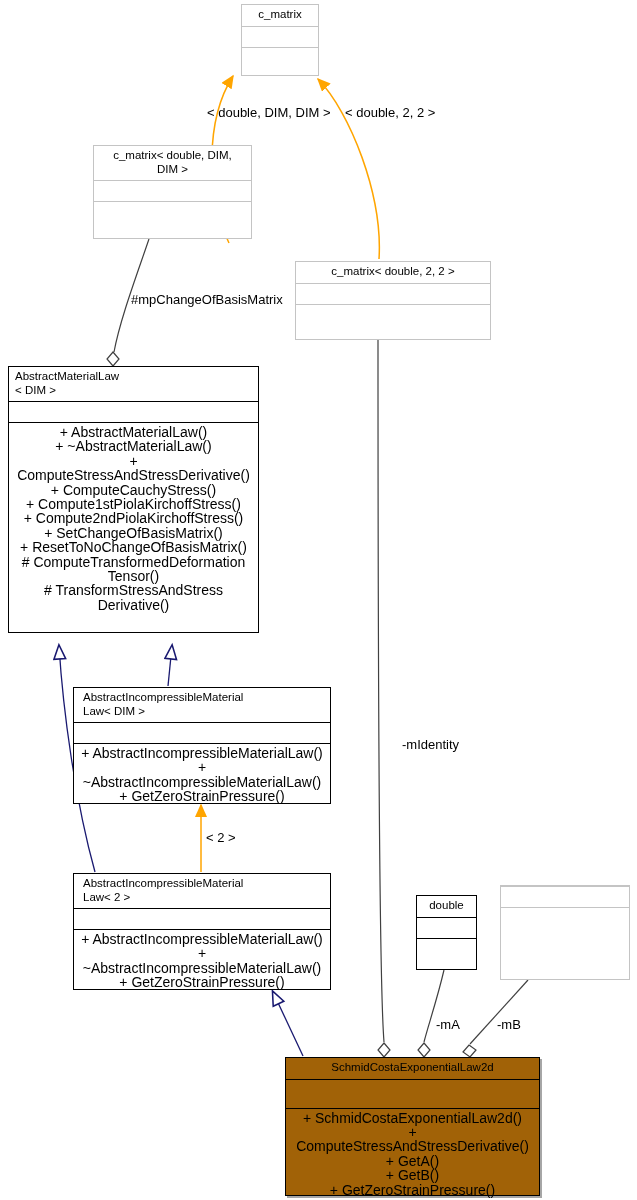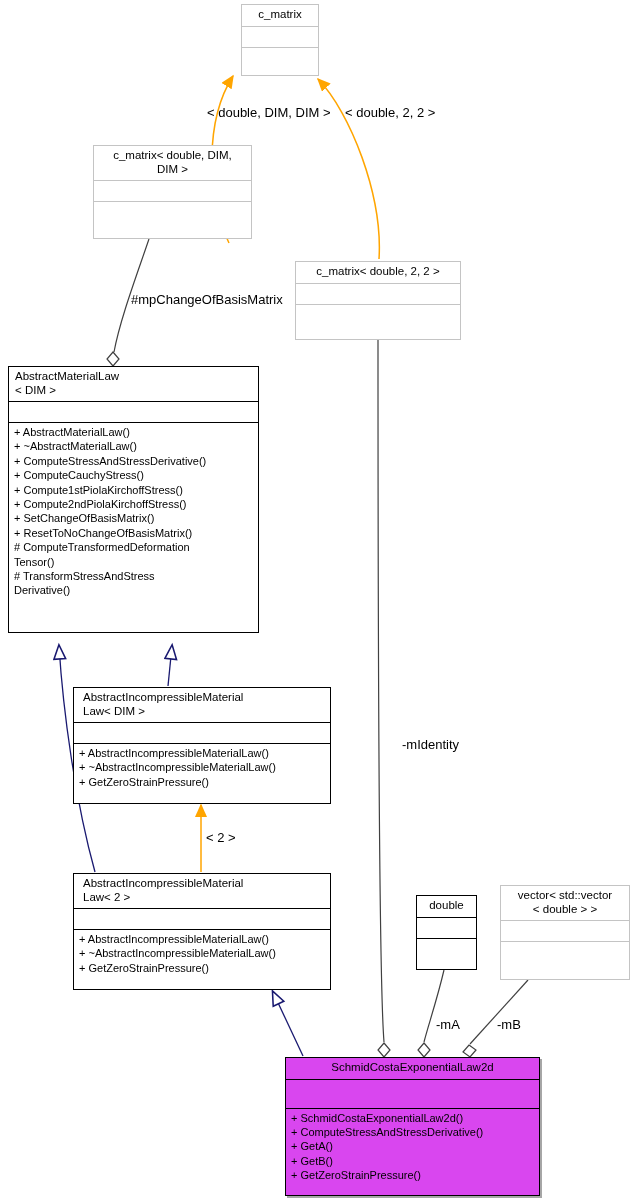"c_matrix< double, 2, 2 >" div.umlbox { width: 166px -> 196px }
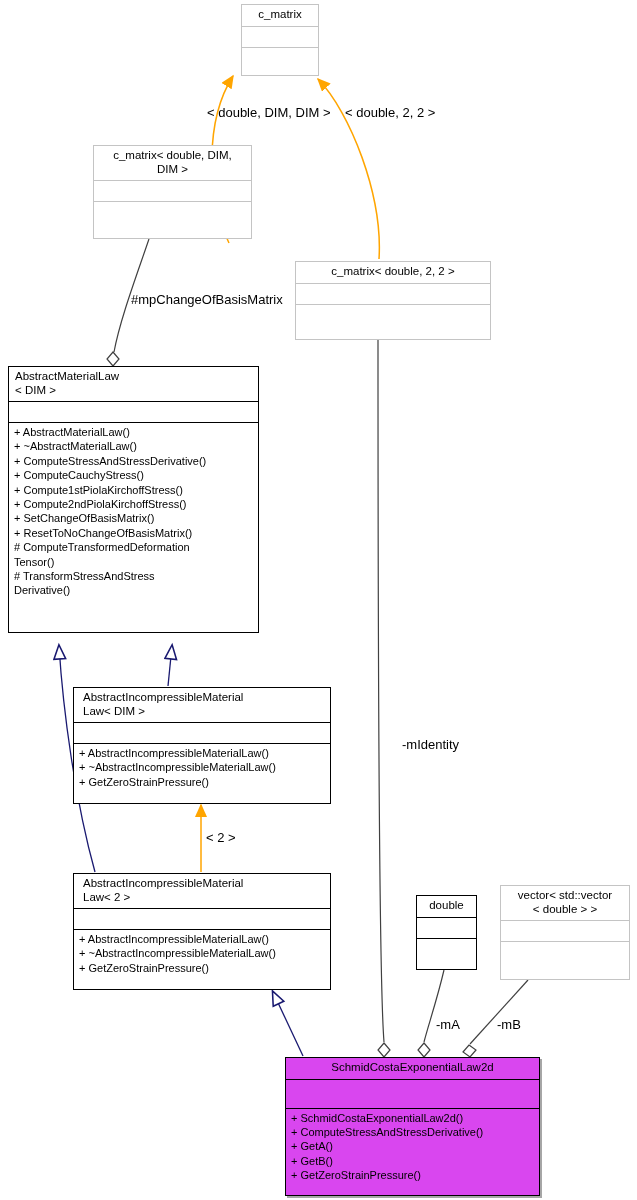"+ AbstractMaterialLaw()" .sec-methods { font-size: 11px -> 14px; text-align: none -> center }
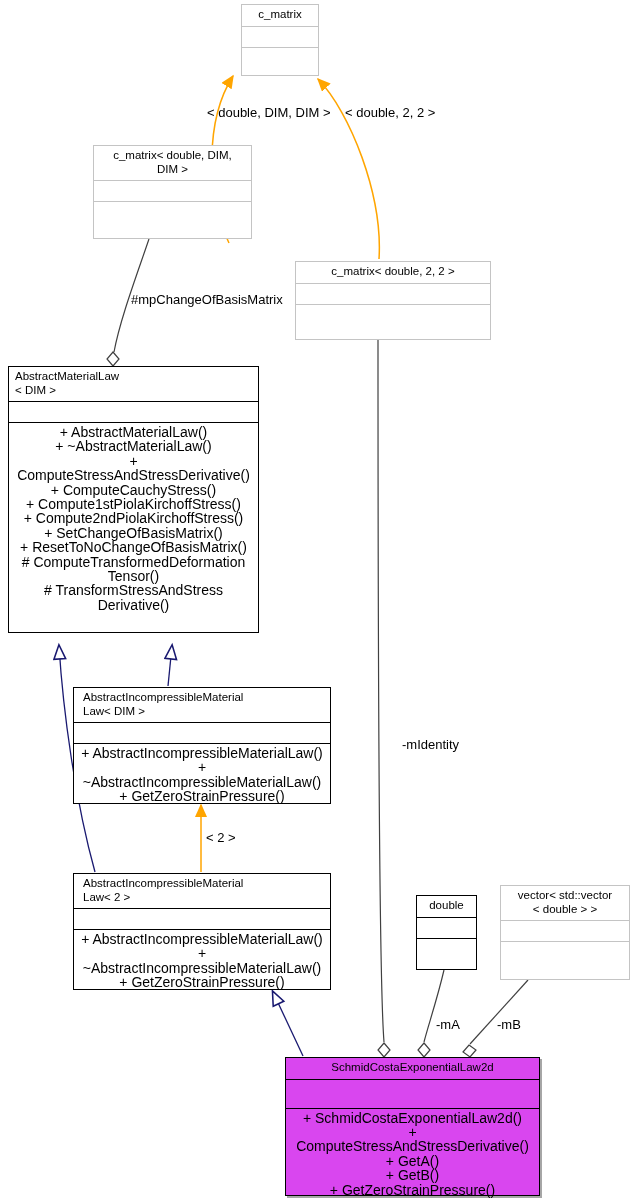"vector< std::vector" div.sec-title { html: <div>vector&lt; std::vector &lt; double &gt; &gt;</div> -> none }
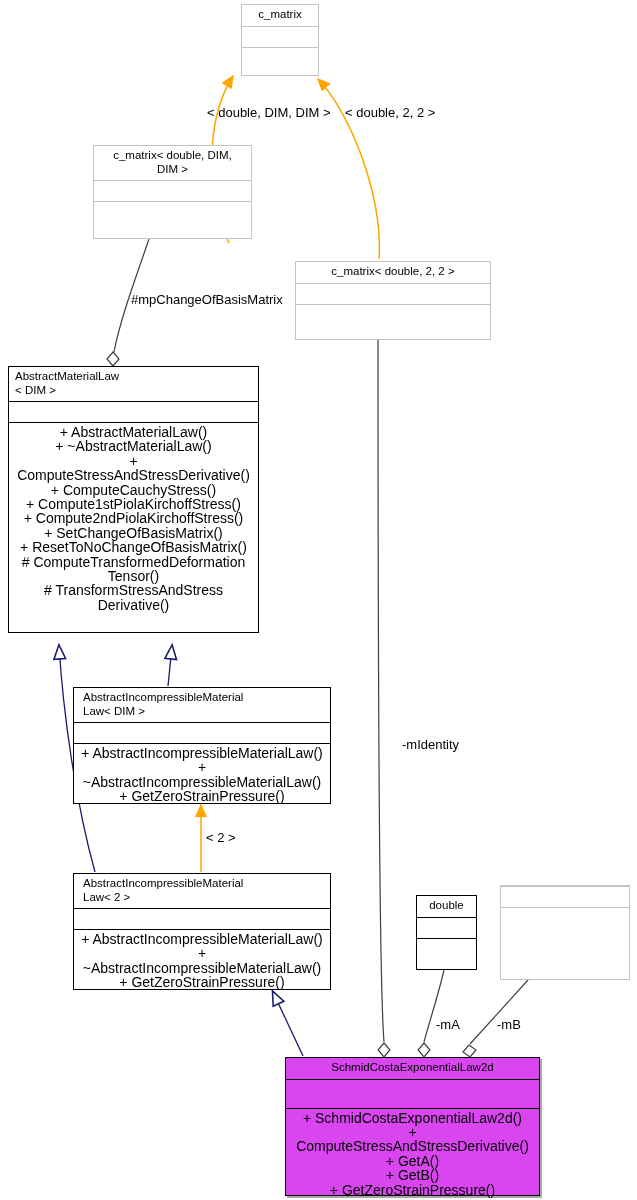"SchmidCostaExponentialLaw2d" .umlbox.highlight { background: #d946ef -> #a16207 }
